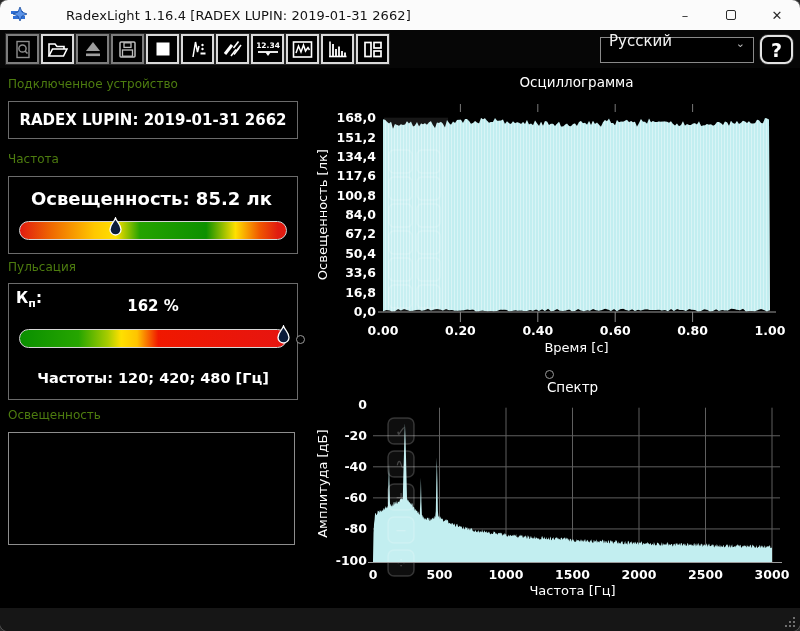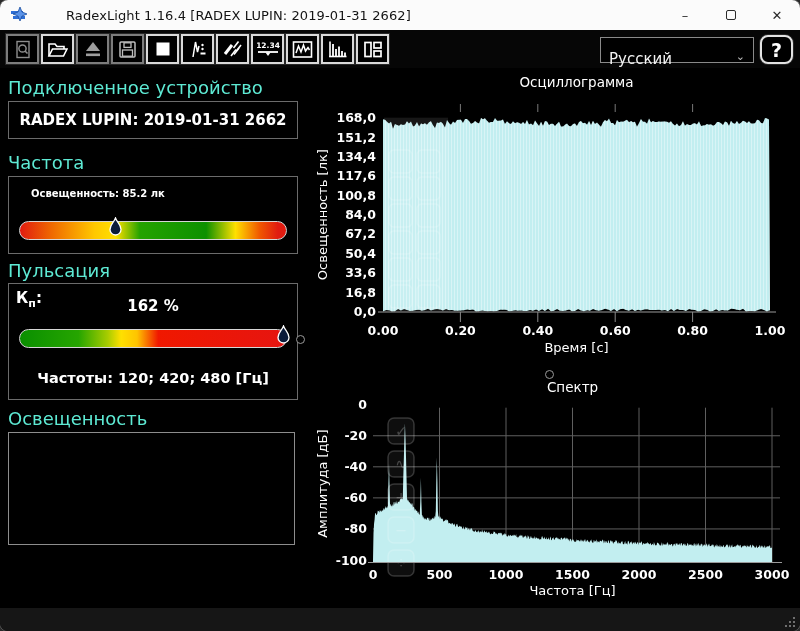"Русский" .lang-select { align-items: flex-start -> flex-end }
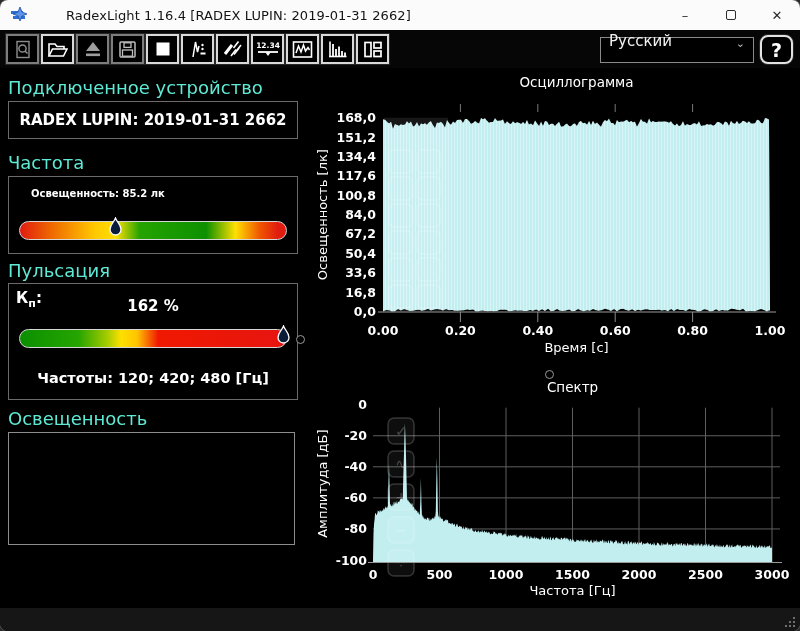"Подключенное устройство" .sec-hdr { color: #5eead4 -> #4d7c0f; font-size: 18px -> 12px }
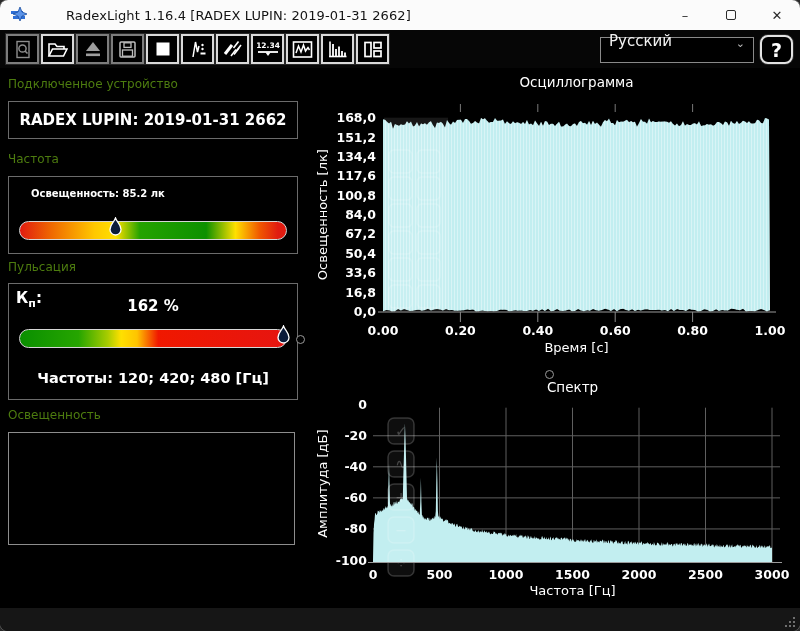"Освещенность: 85.2 лк" .reading { font-size: 10px -> 18px }
